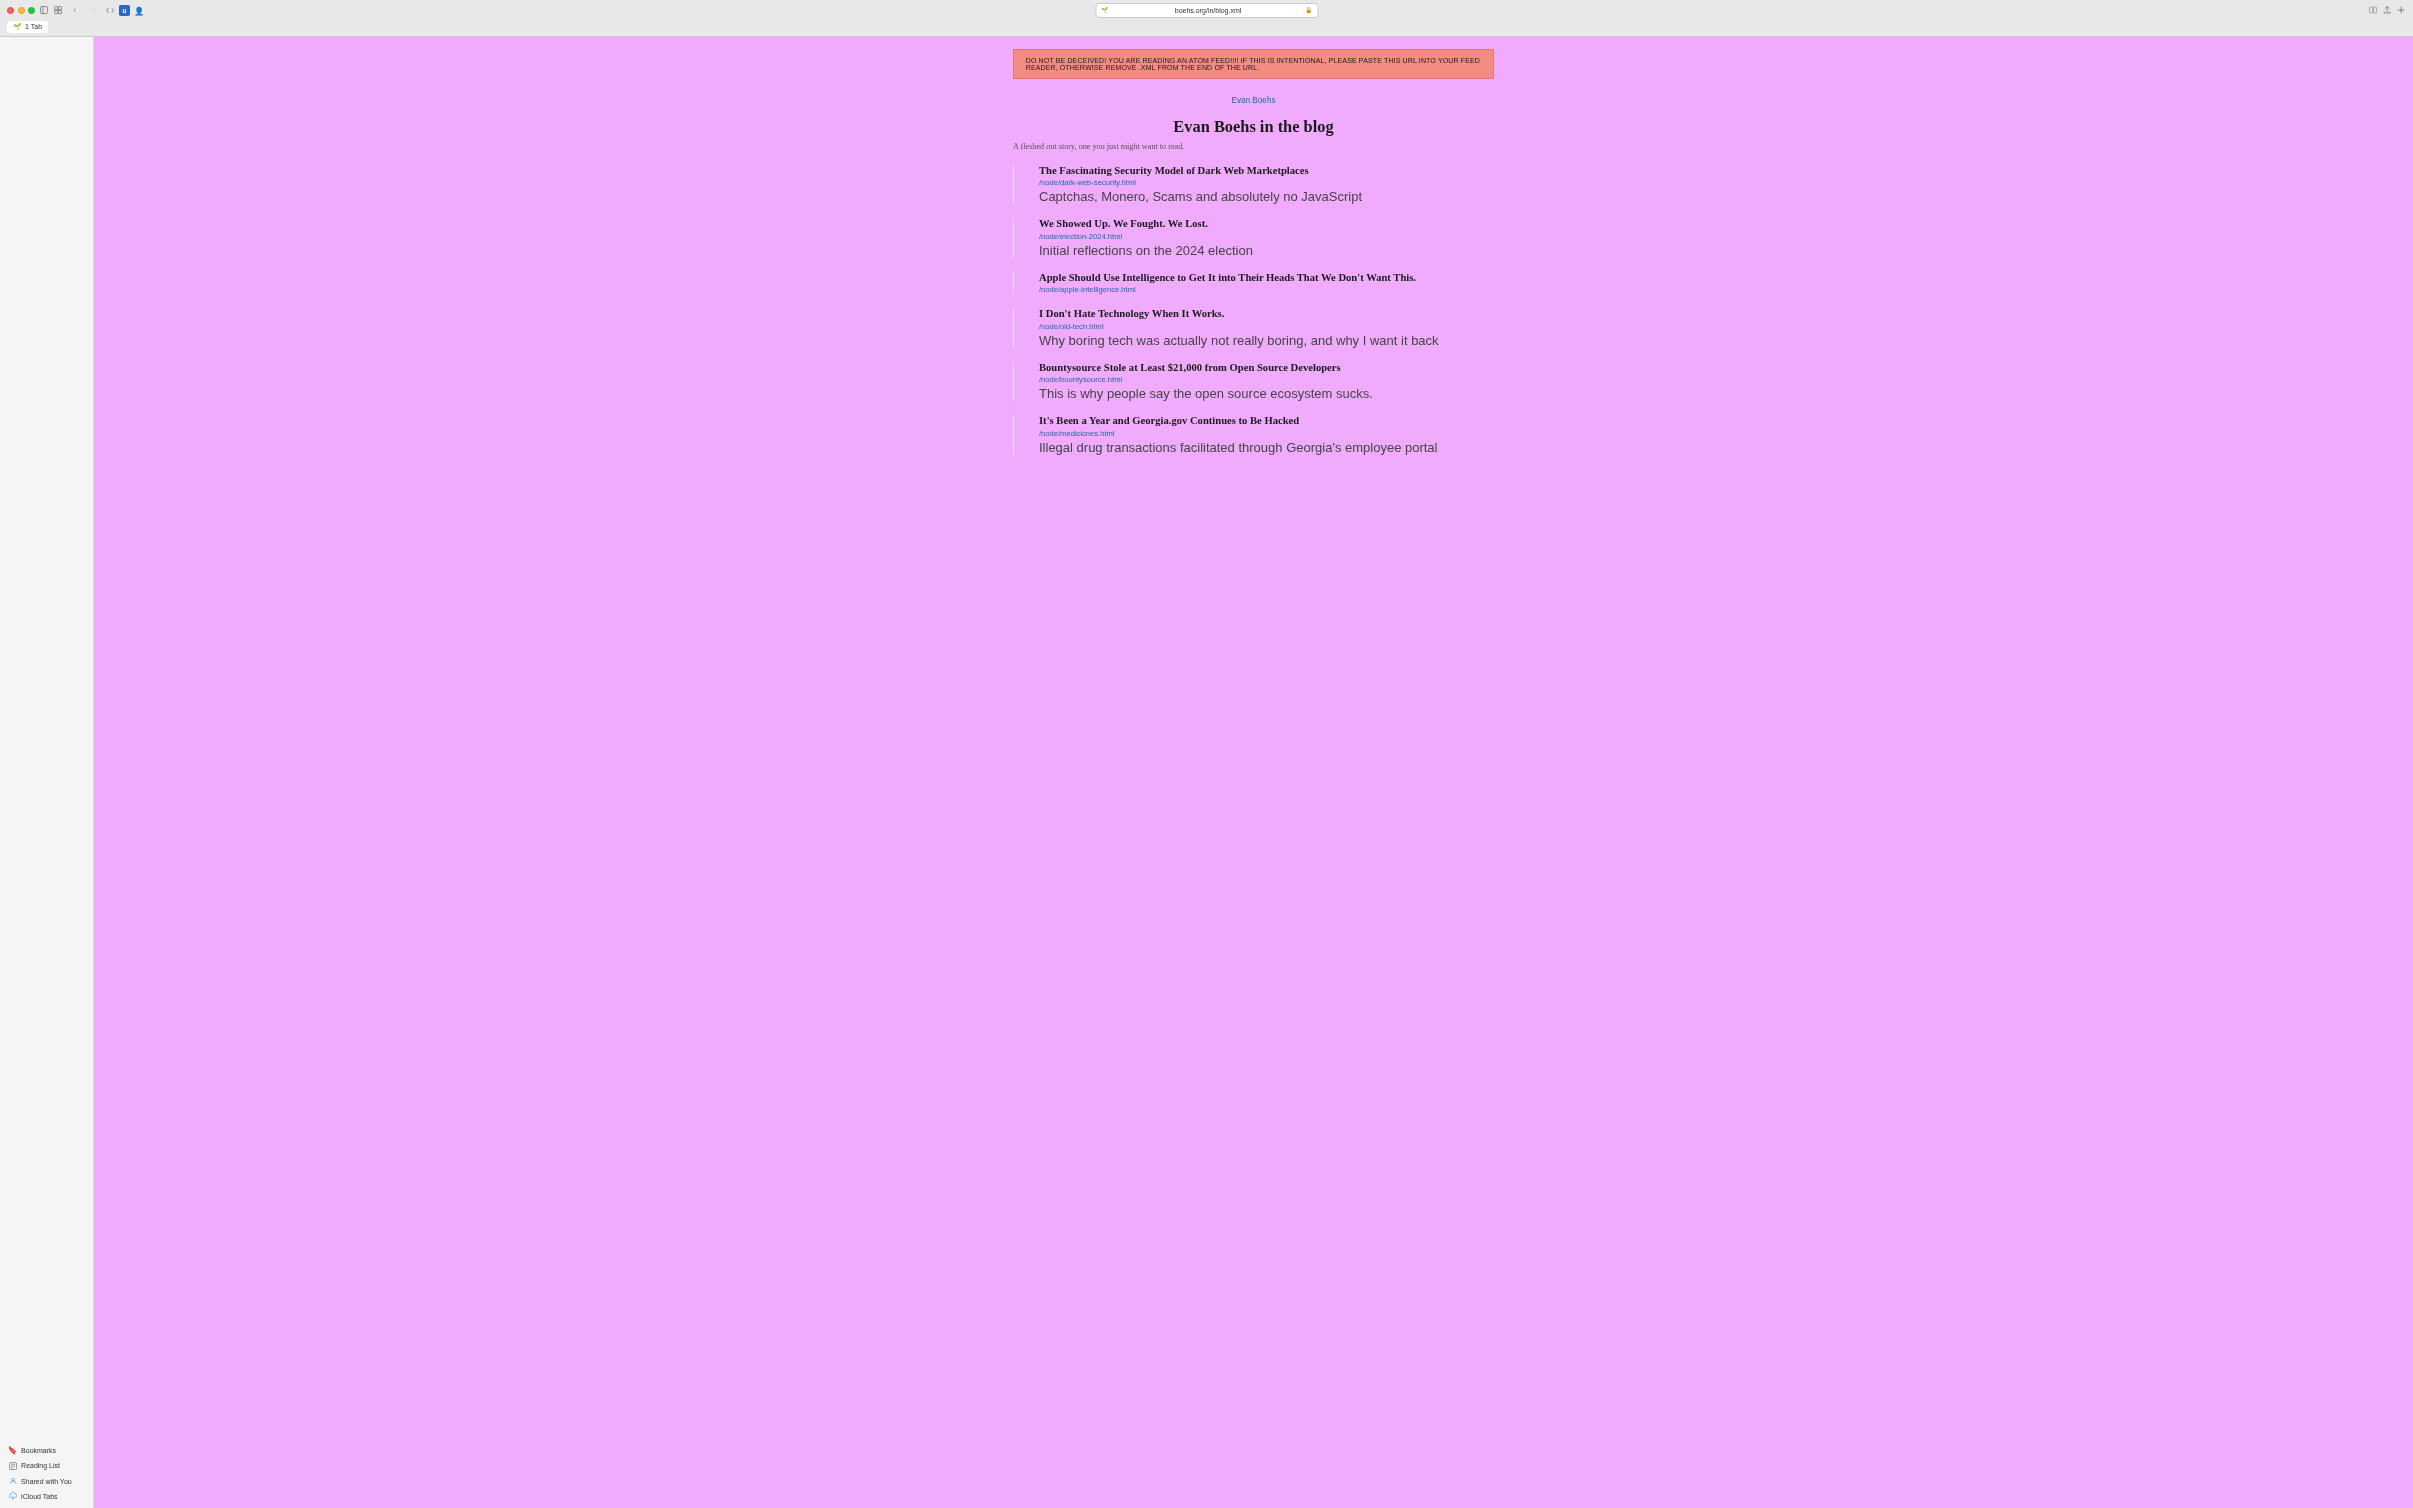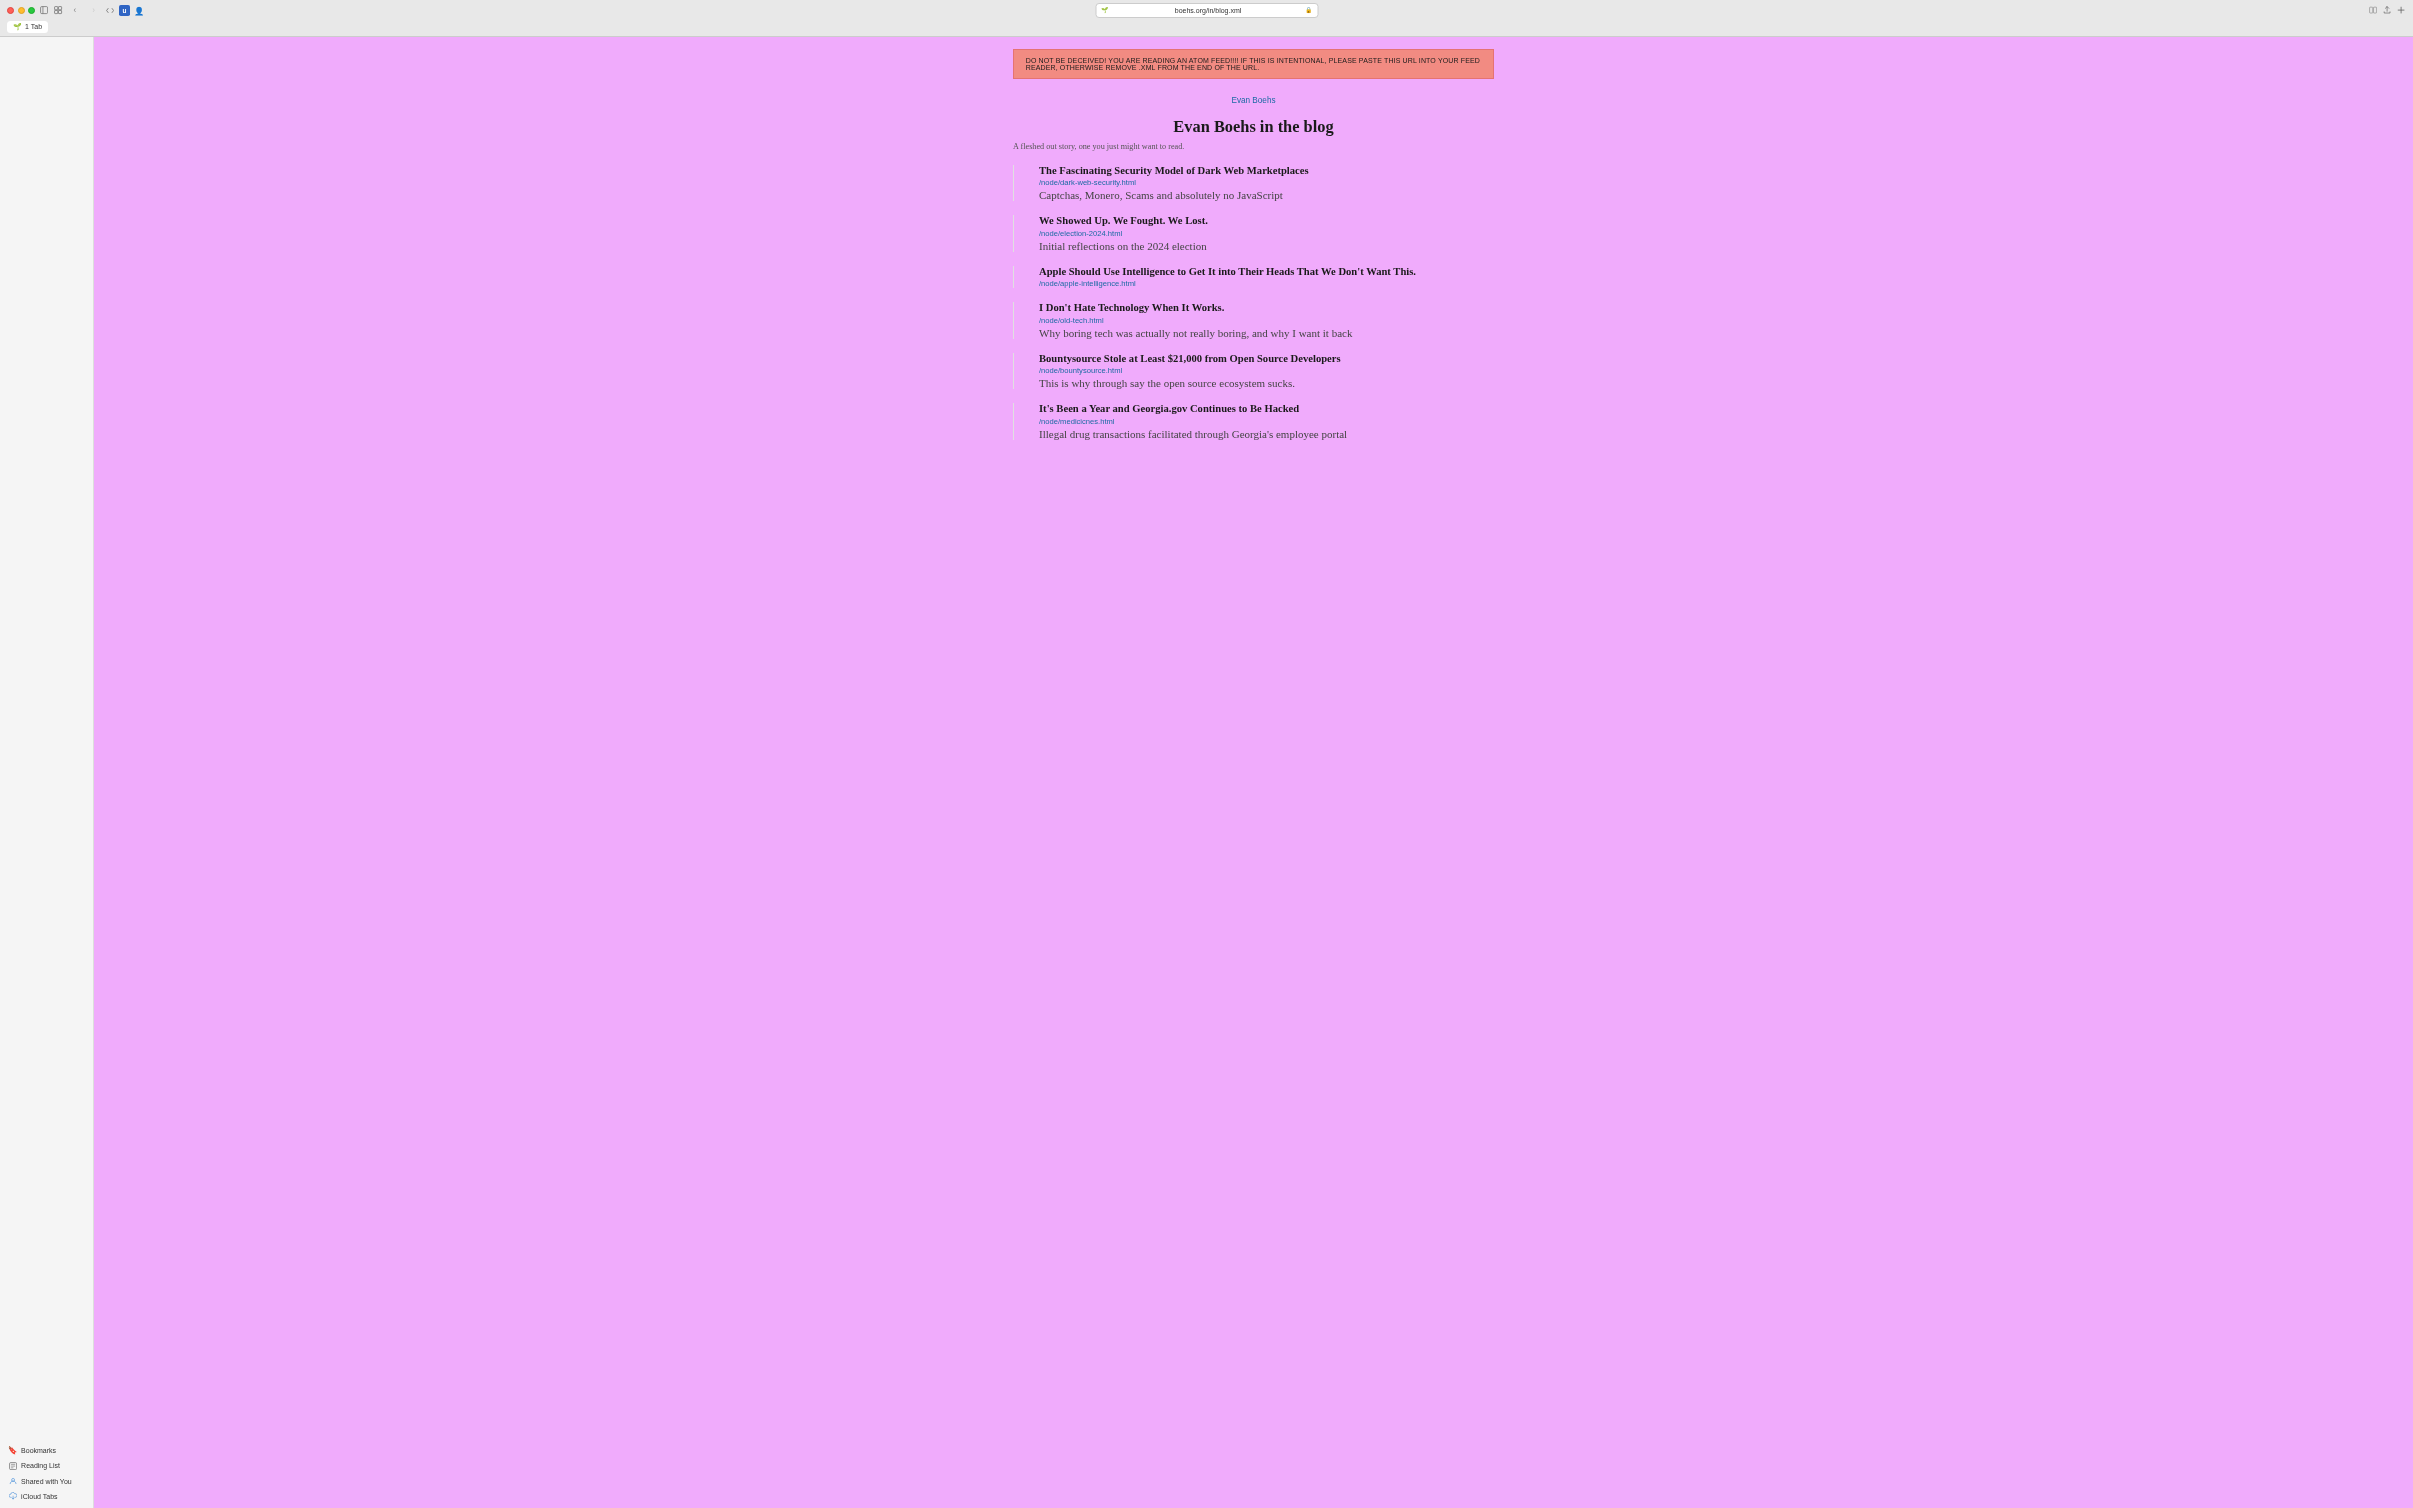"Captchas, Monero, Scams and absolutely" .article-desc { font-family: Liberation Serif, serif -> Liberation Sans, sans-serif; font-size: 11px -> 13px }
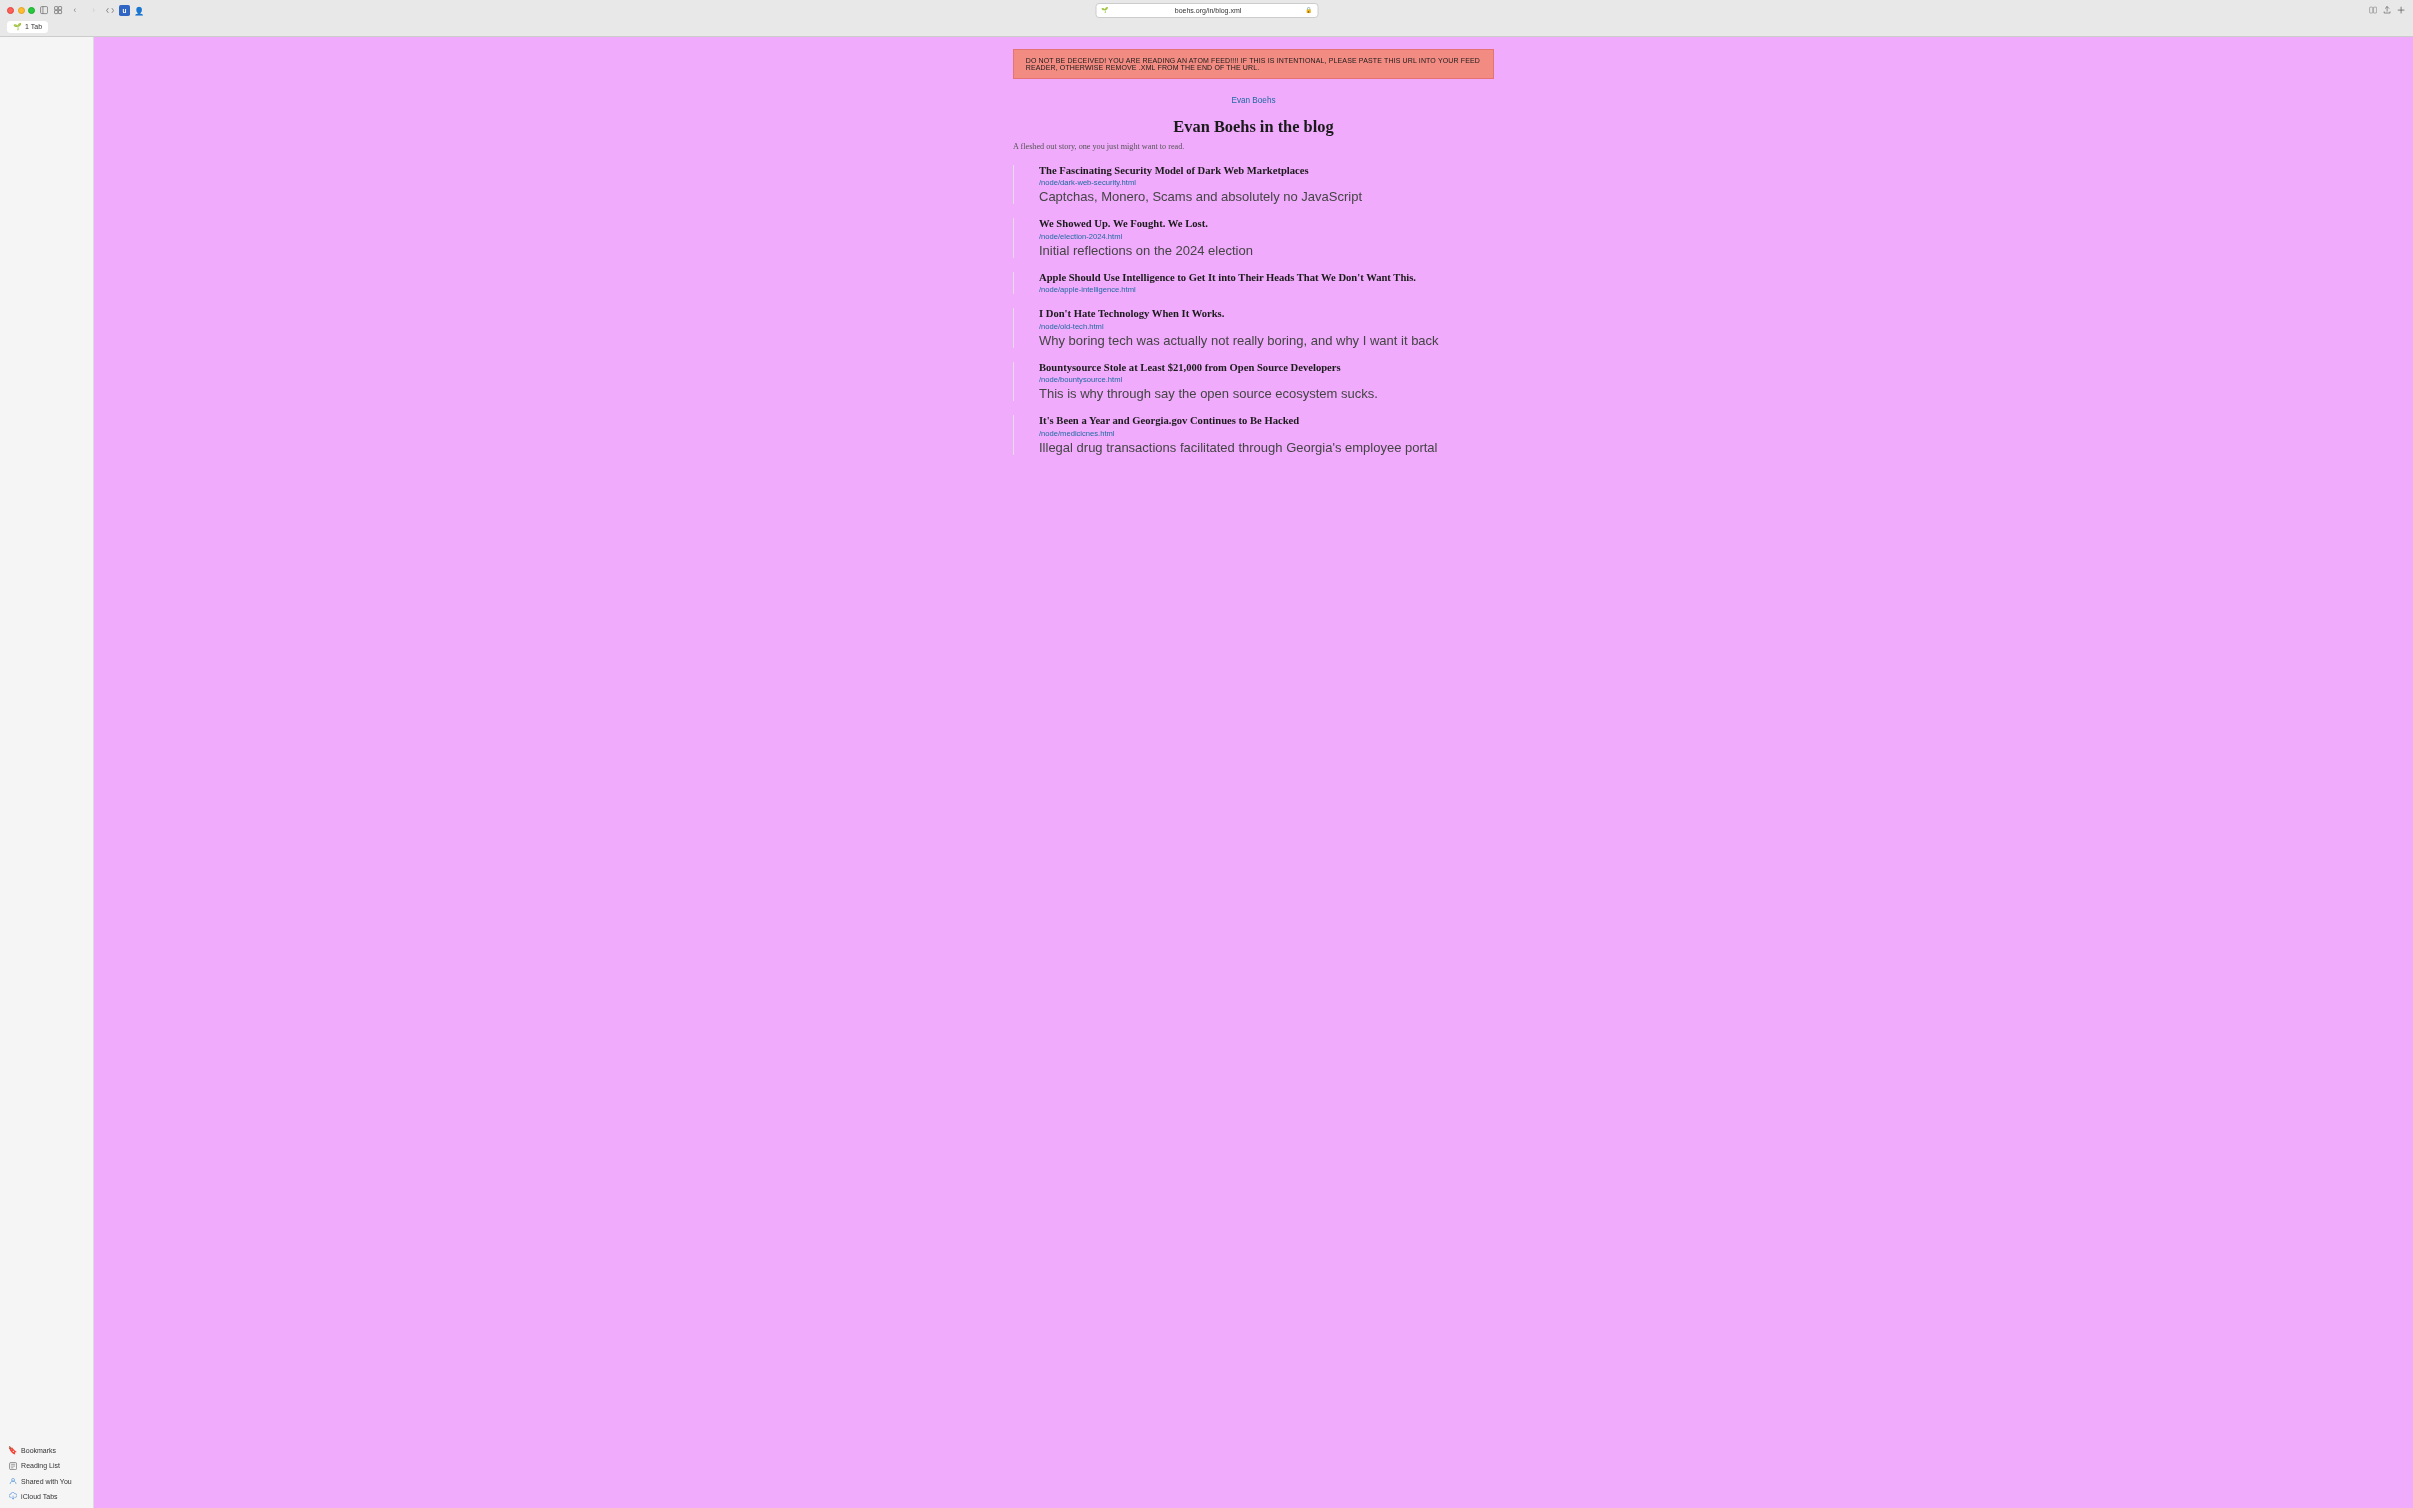"This is why through say" div.article-desc { text: through -> people }
